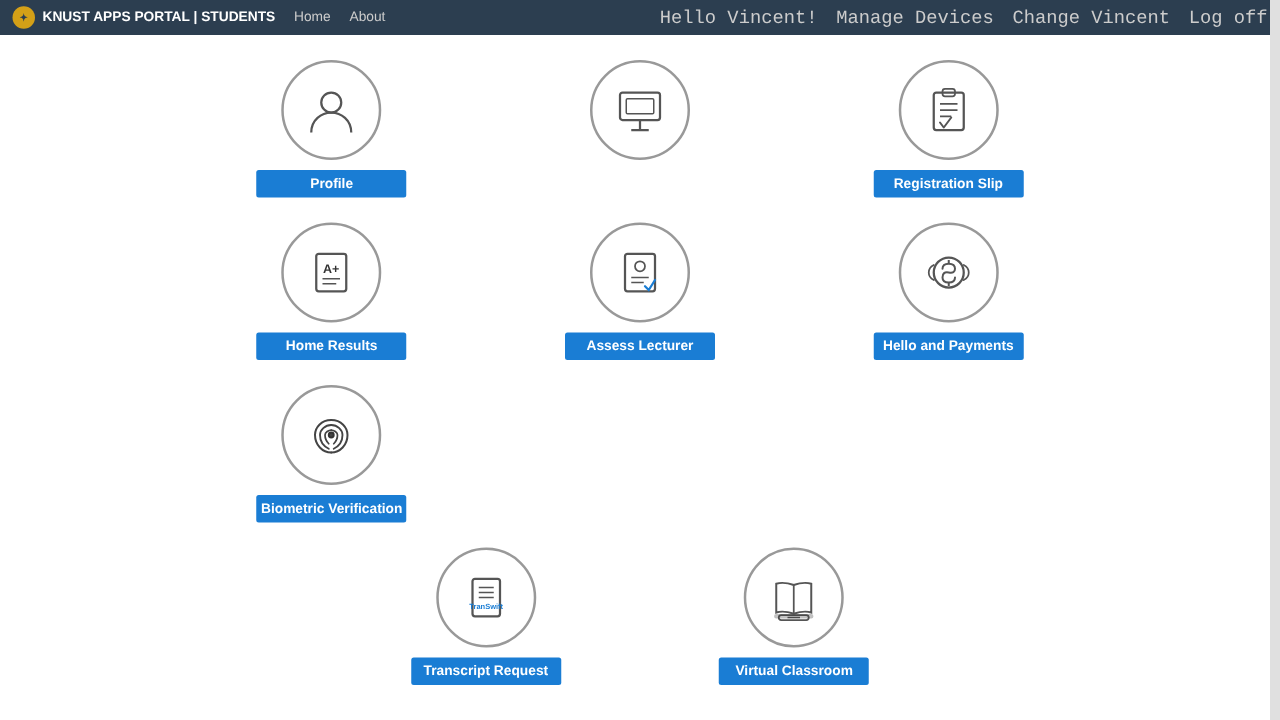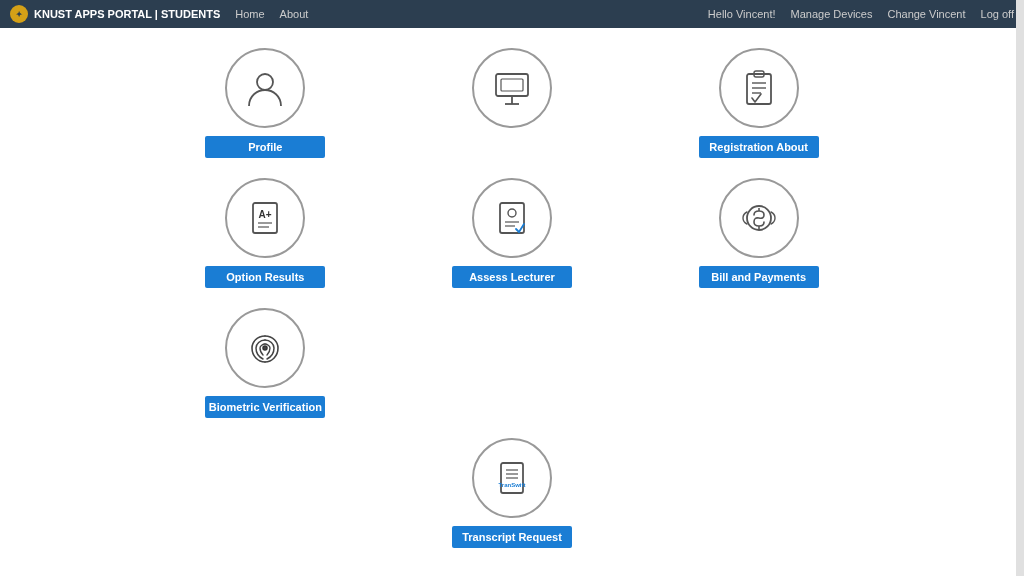"Hello Vincent!" .navbar-right .nav-link { font-family: none -> Liberation Mono, monospace; font-size: 11px -> 15px }
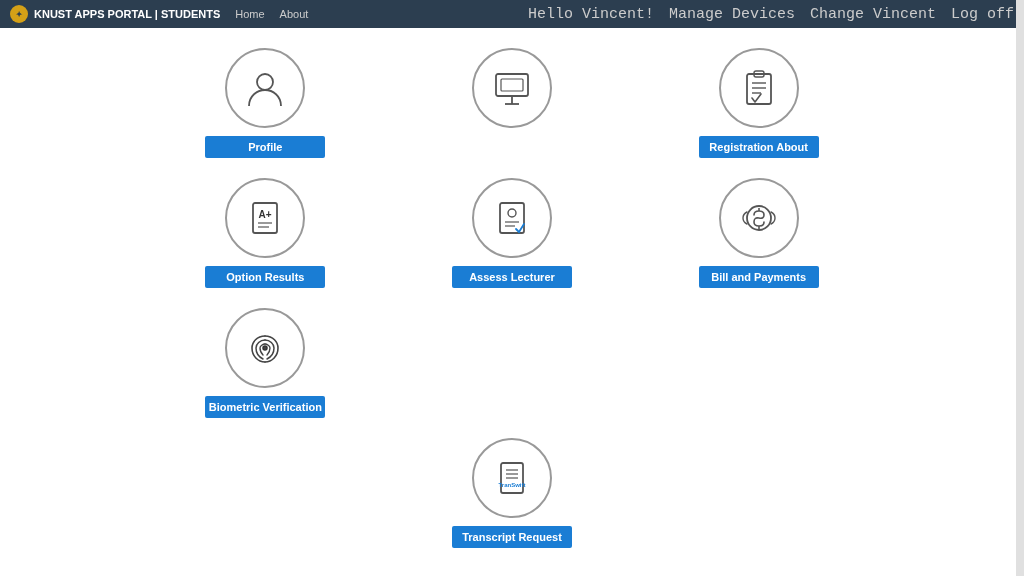"Registration About" button.portal-btn { text: About -> Slip }
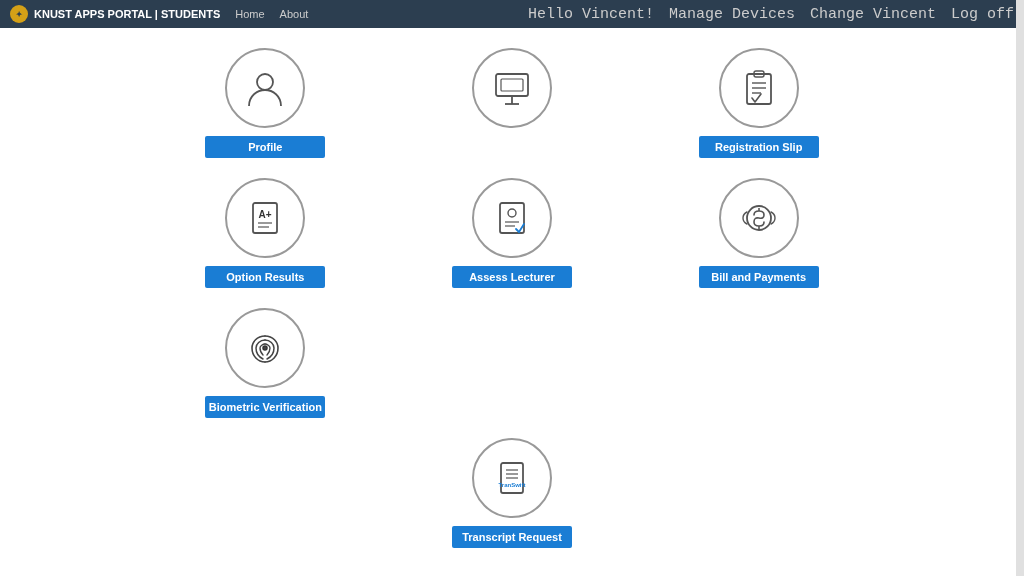"Option Results" button.portal-btn { text: Option -> Home }
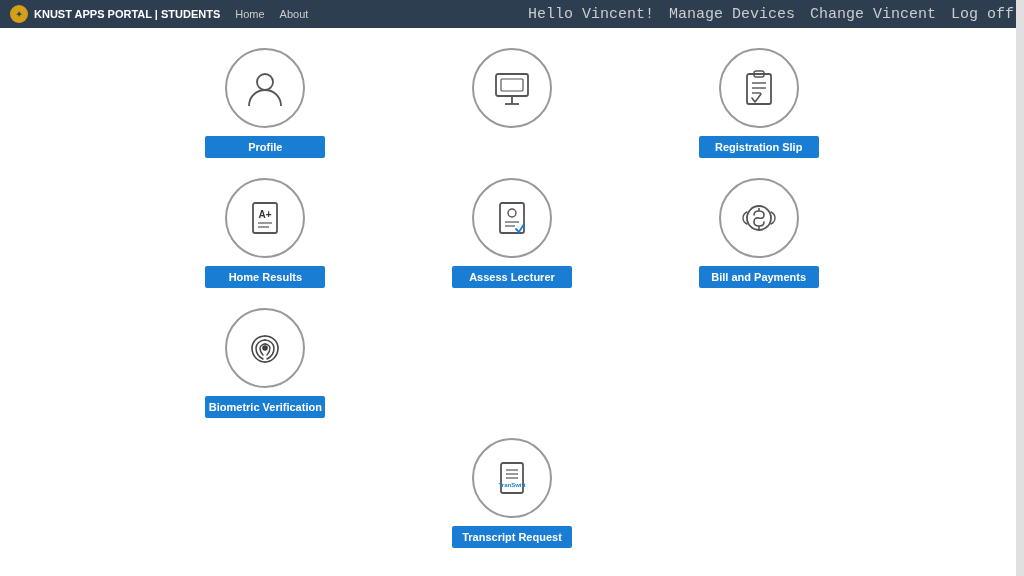"Bill and Payments" button.portal-btn { text: Bill -> Hello }
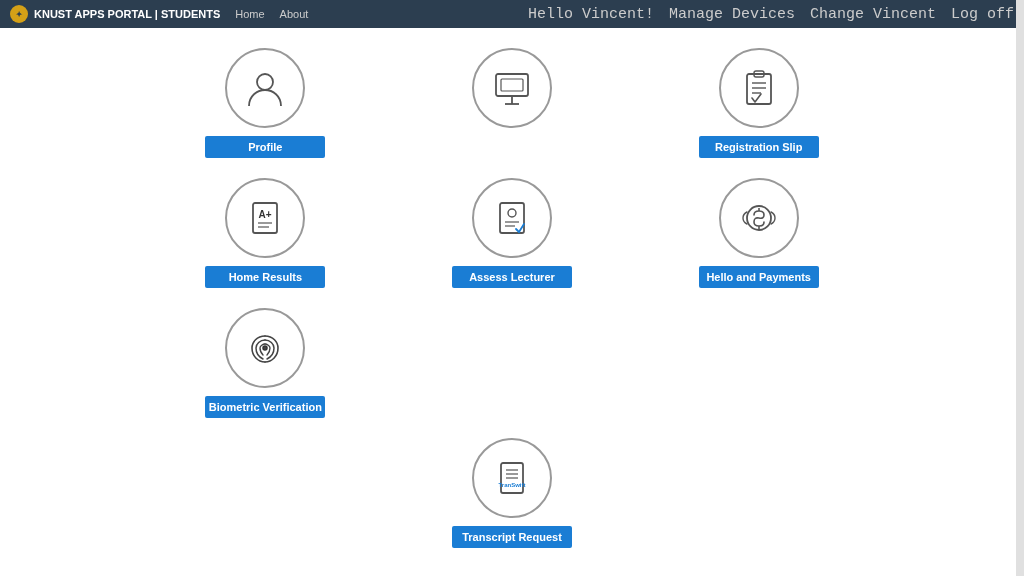"Virtual Classroom" div.portal-item { html: none -> <div> <div> <svg> <path></path> <line></line> <rect></rect> <line></line> <rect></rect> </svg> </div> <button>Virtual Classroom</button> </div> }
